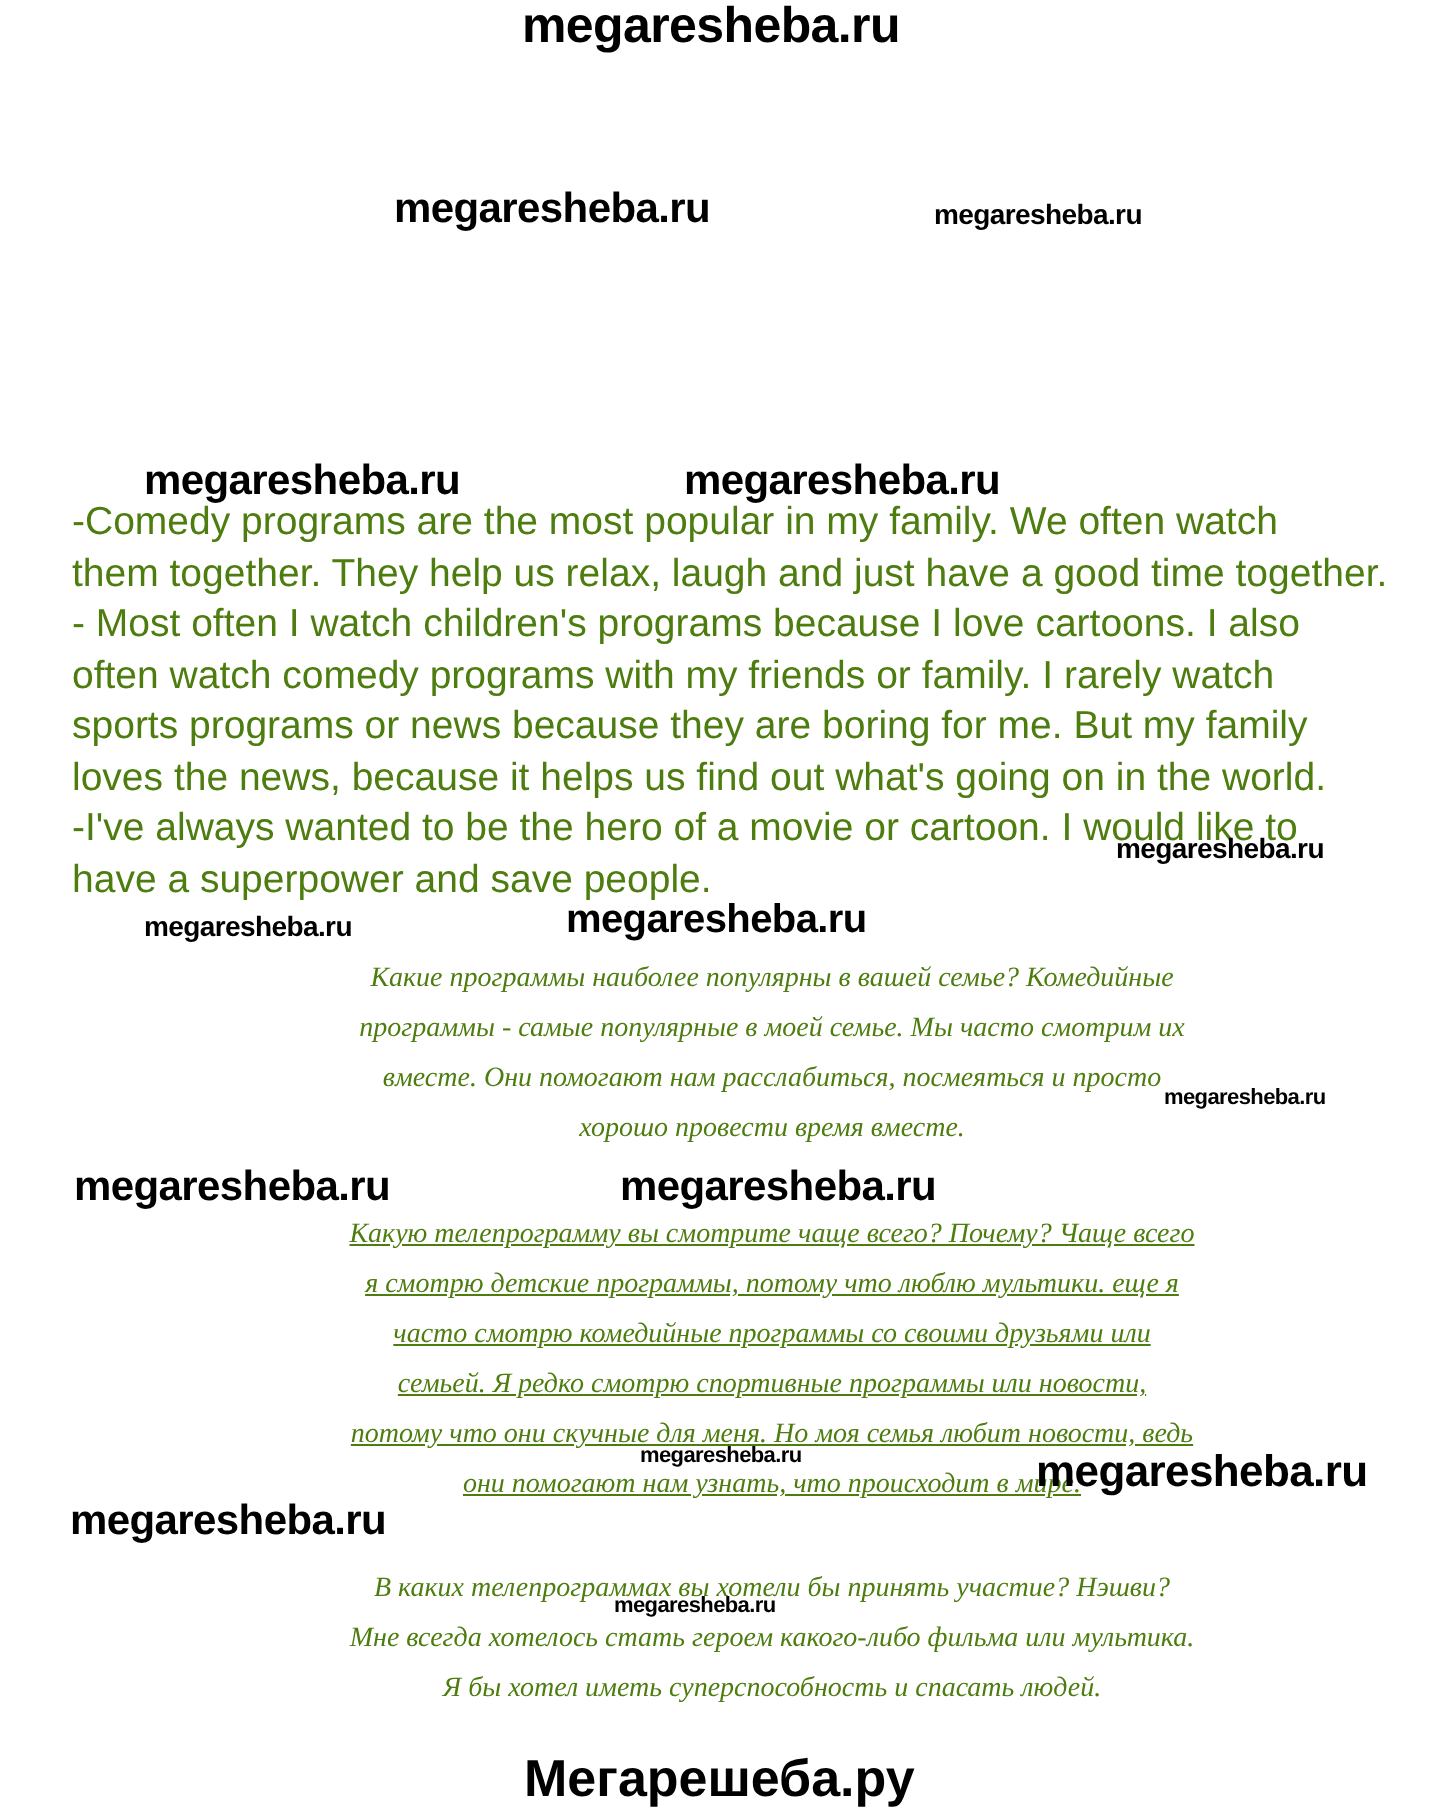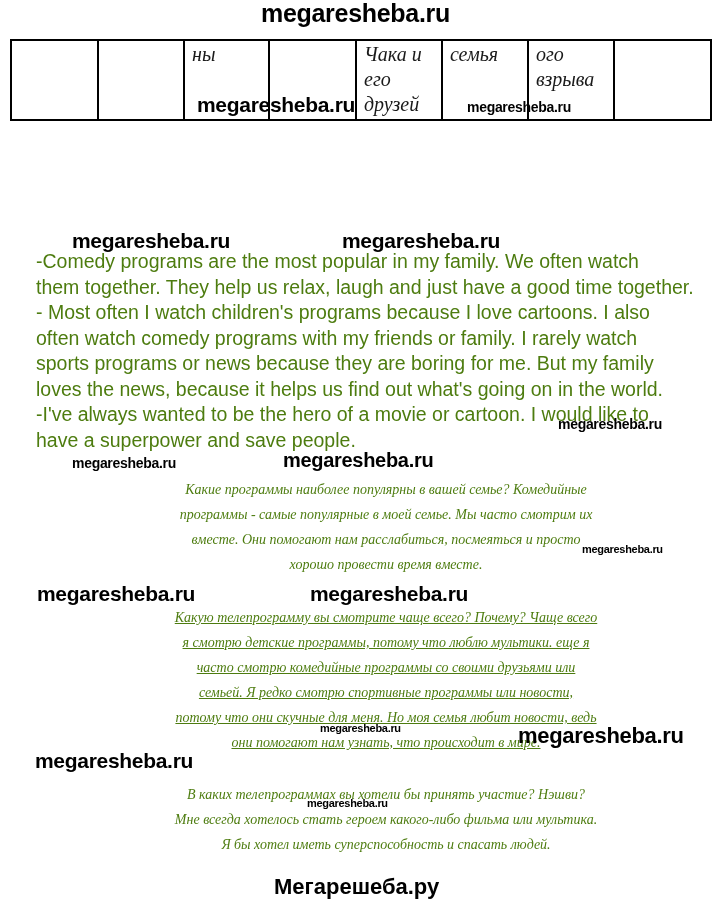"ны" tr.row-1 { html: <tr> <td></td> <td></td> <td>ны</td> <td></td> <td>Чака и его друзей</td> <td>семья</td> <td>ого взрыва</td> <td></td> </tr> -> none }
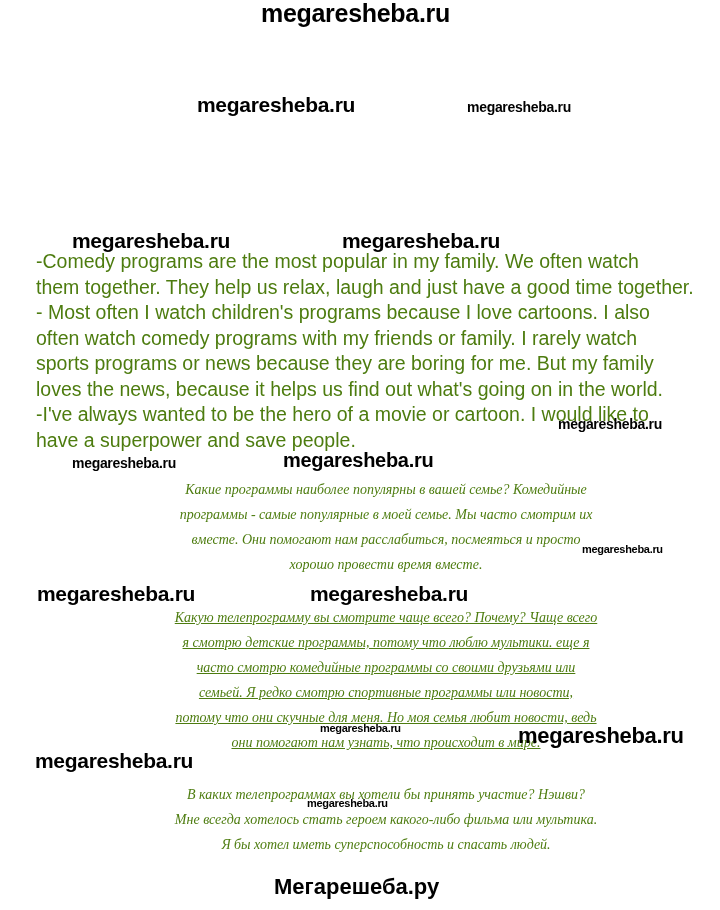"Мегарешеба.ру" .footer-brand { font-size: 22px -> 26px; margin-left: 12px -> none }
